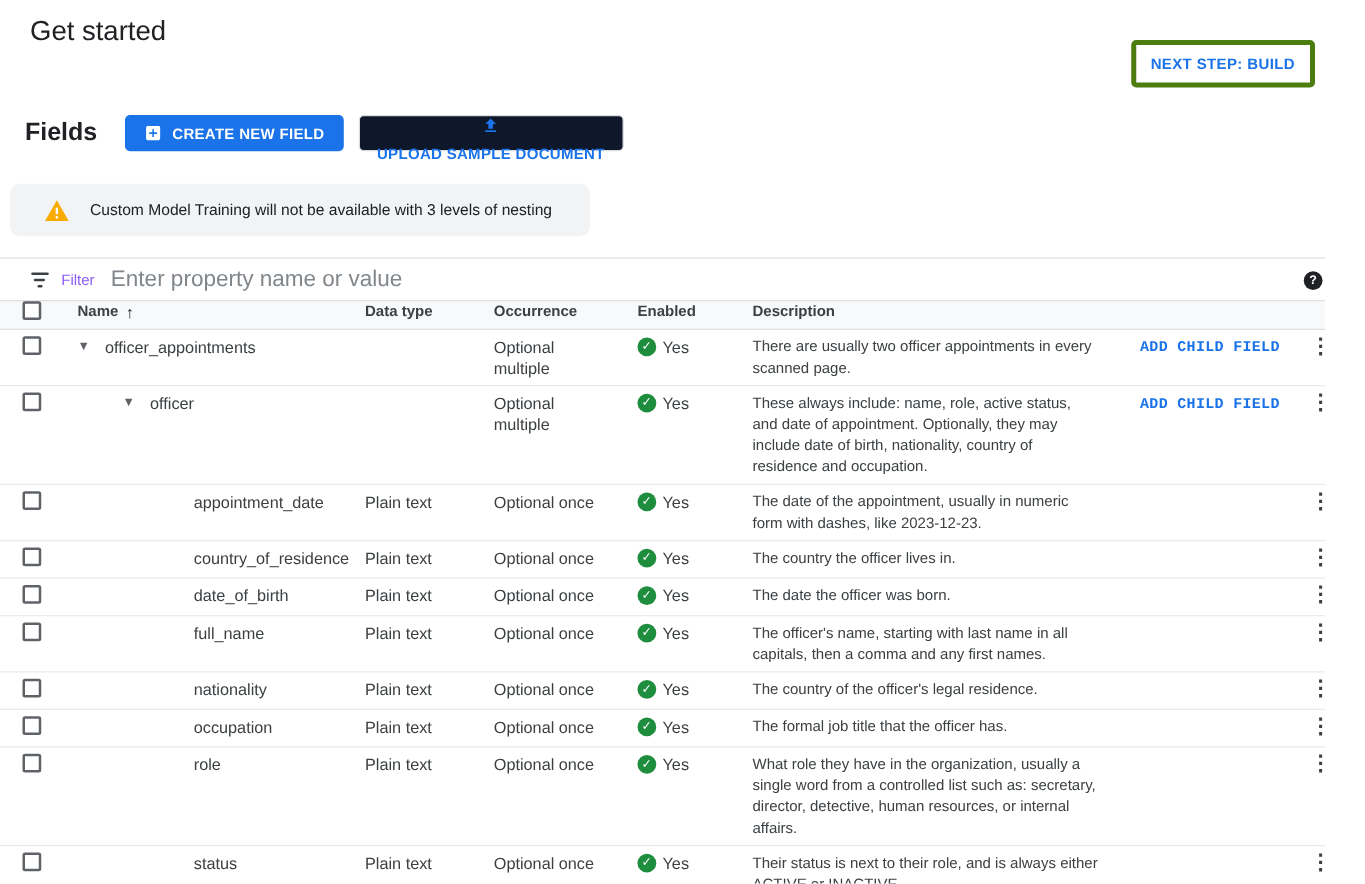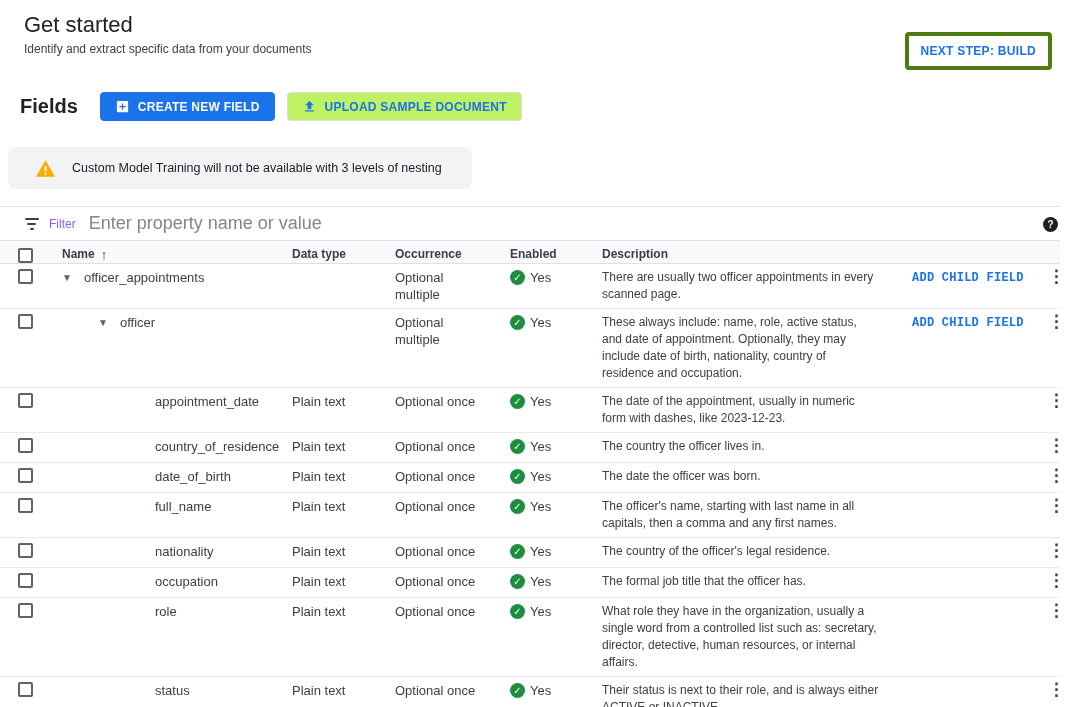"Identify and extract specific data" div.ph-sub { html: <div>Identify and extract specific data from your documents</div> -> none }
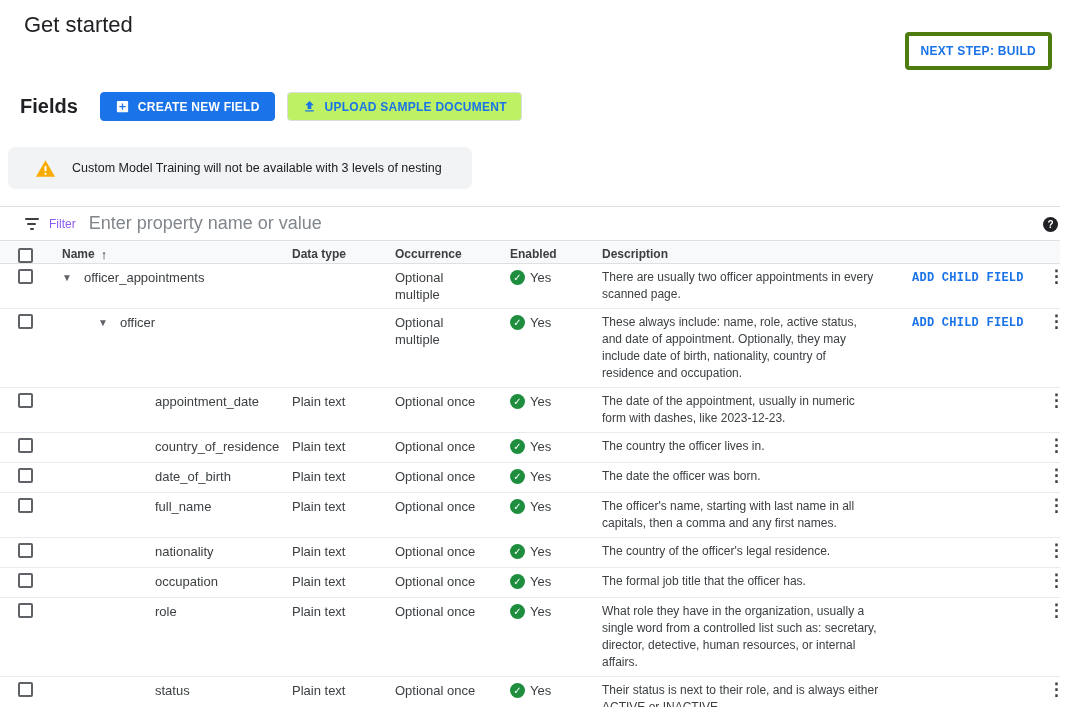"UPLOAD SAMPLE DOCUMENT" .btn-secondary { background: #bef264 -> #0f172a; flex-direction: none -> column }
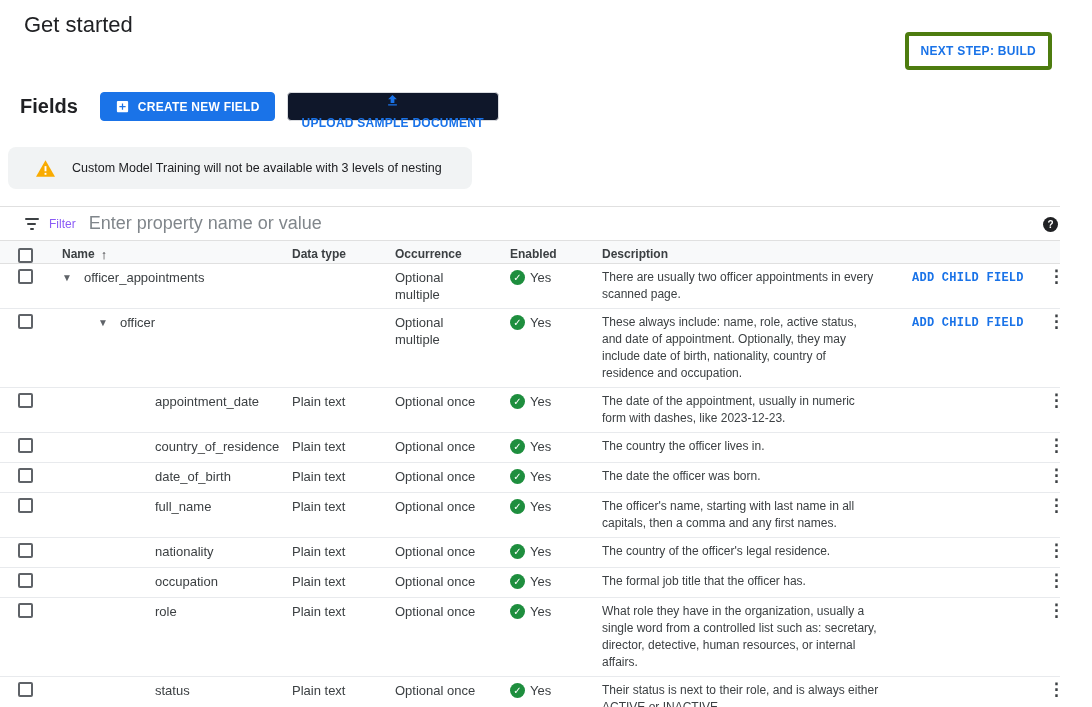"Name" .thead .cell { align-items: flex-end -> flex-start }
